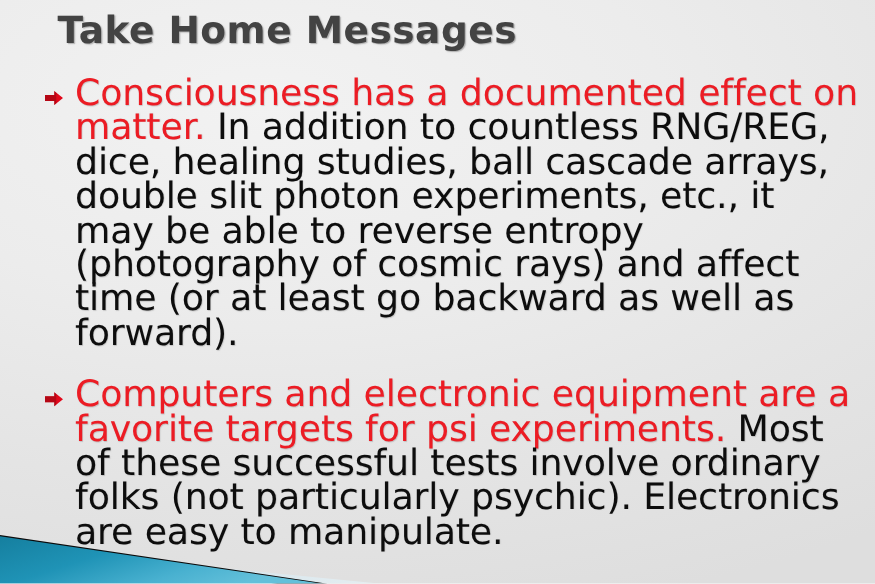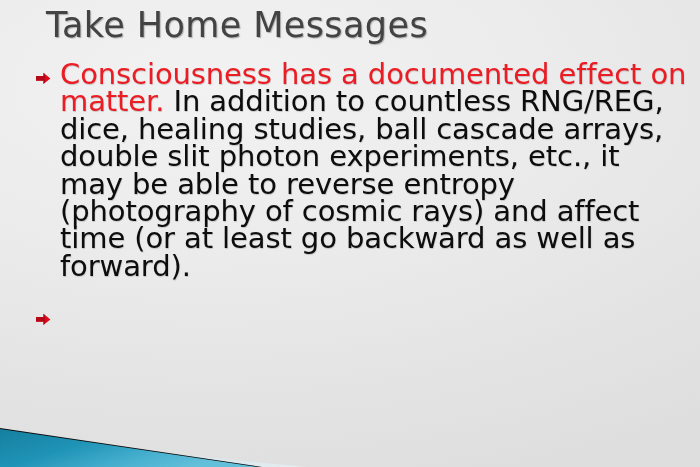"Take Home Messages" #slide-title { font-size: 35px -> 30px; font-weight: 400 -> 700 }
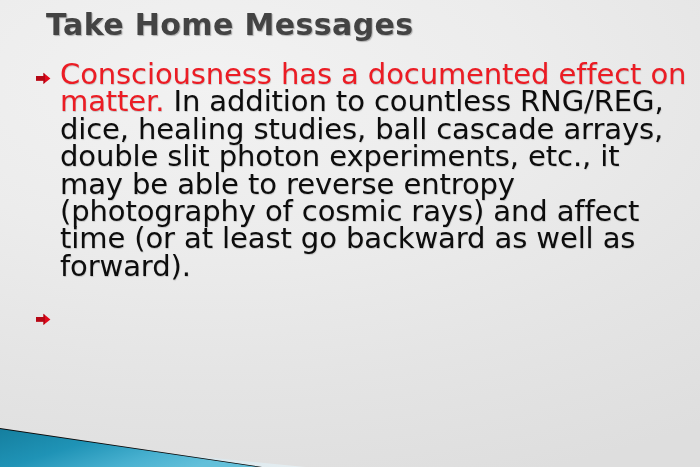"Computers and electronic equipment are" span.bullet-text { html: none -> <span><span>Computers and electronic equipment are a favorite targets for psi experiments.</span><span> Most of these successful tests involve ordinary folks (not particularly psychic). Electronics are easy to manipulate.</span></span> }
